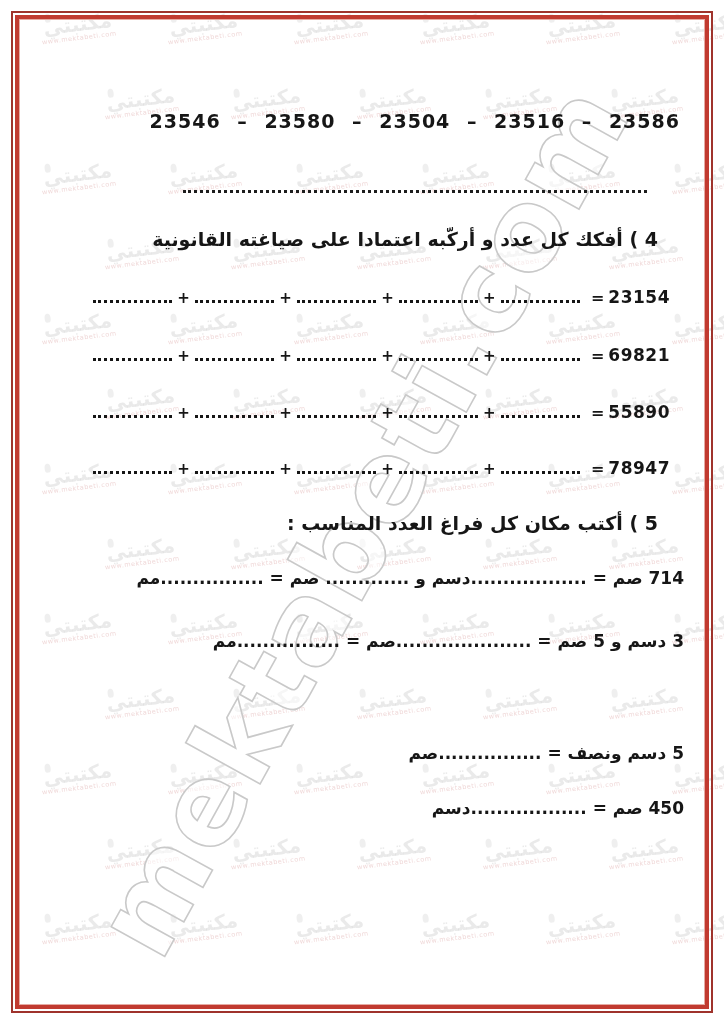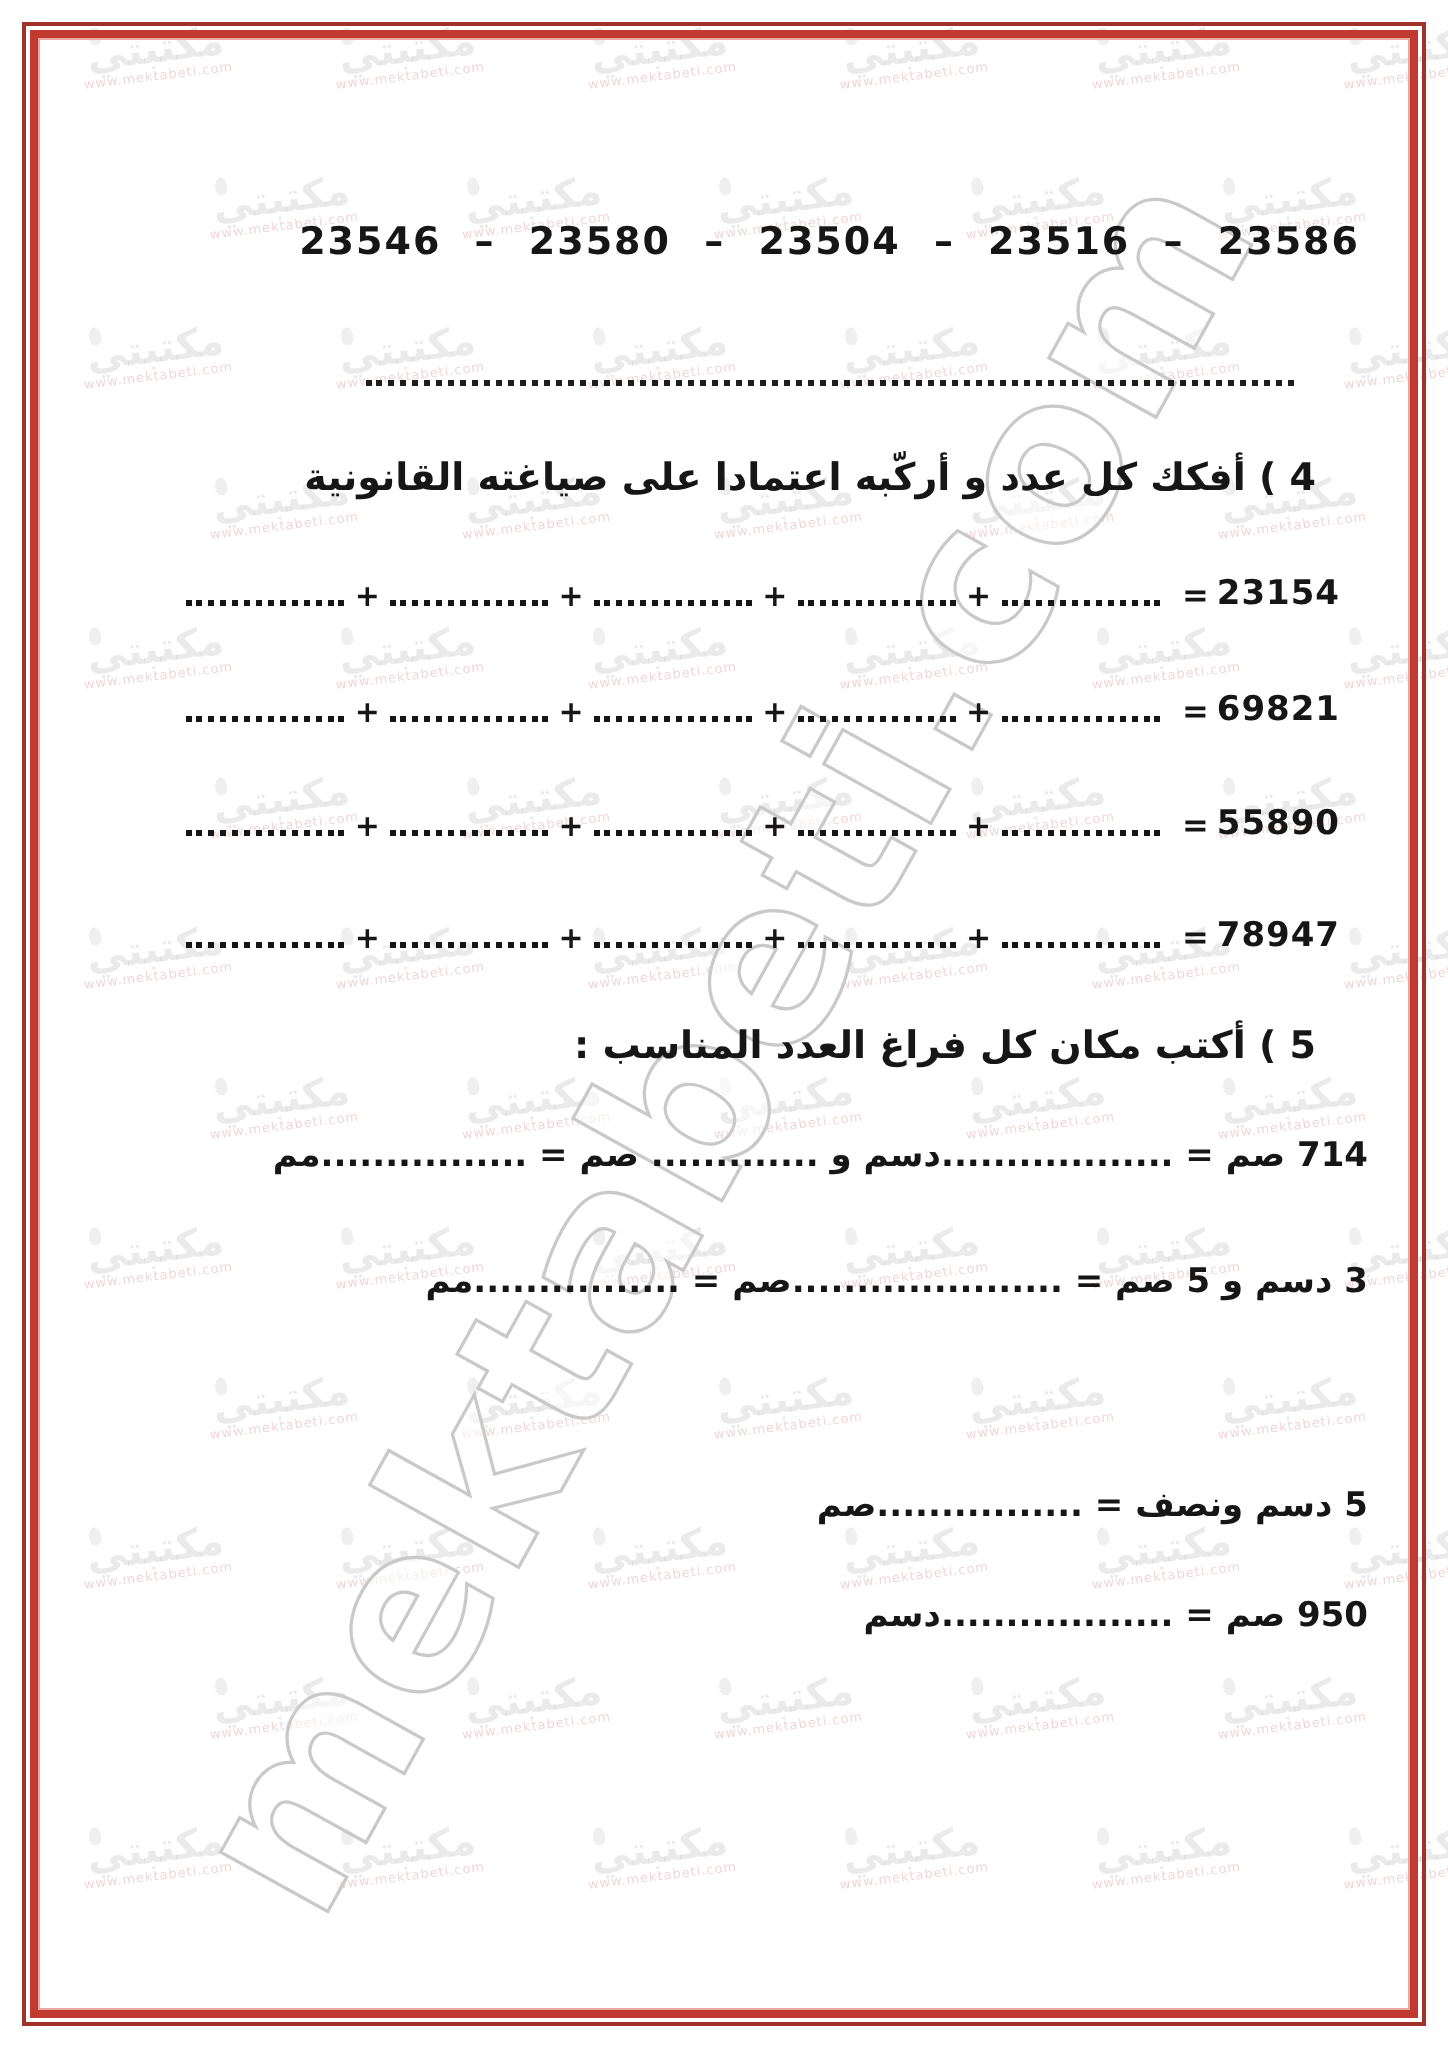"950 صم = ..................دسم" div.conv-line { text: 950 -> 450 }
